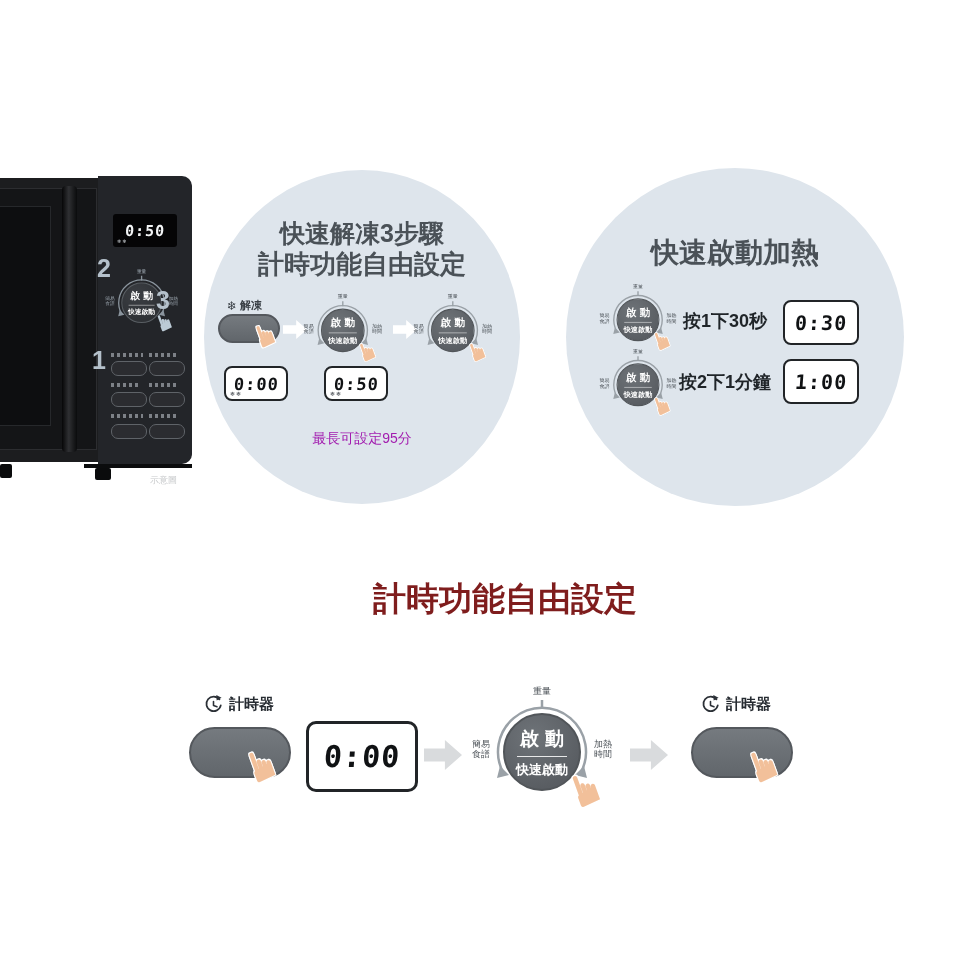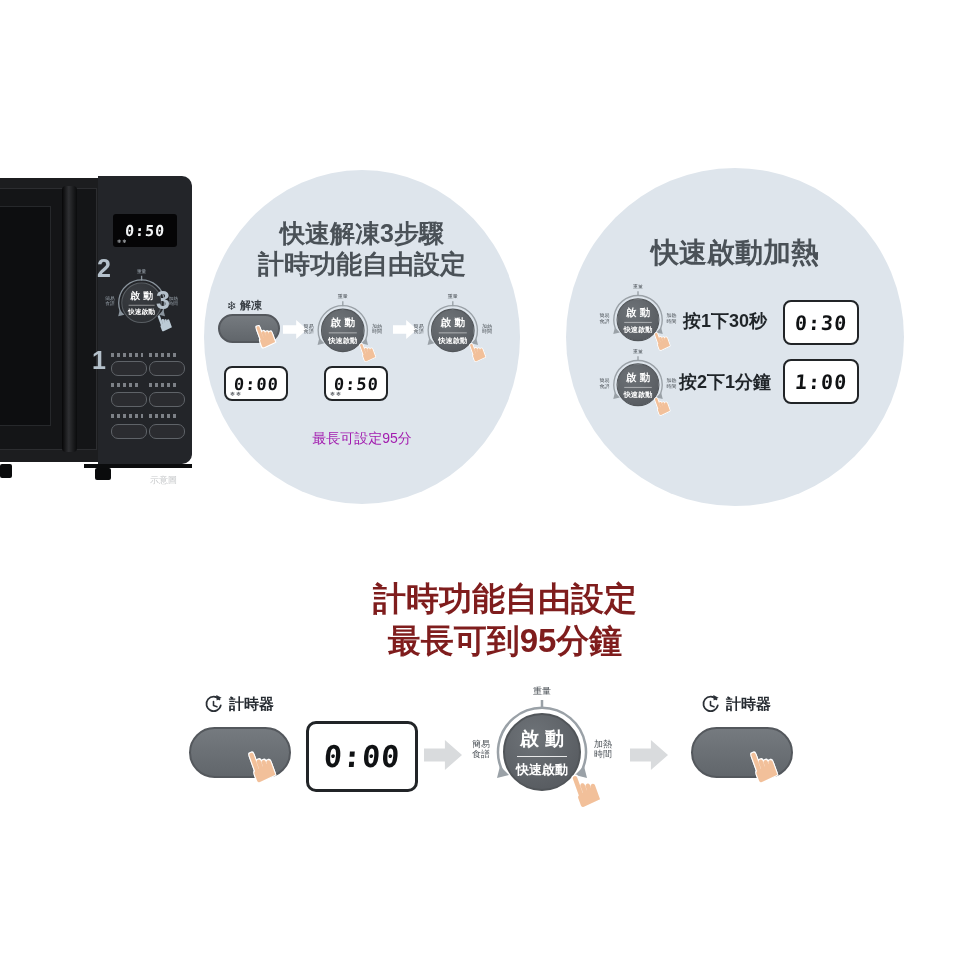"最長可到95分鐘" span.l1 { html: <span>最長可到95分鐘</span> -> none }
